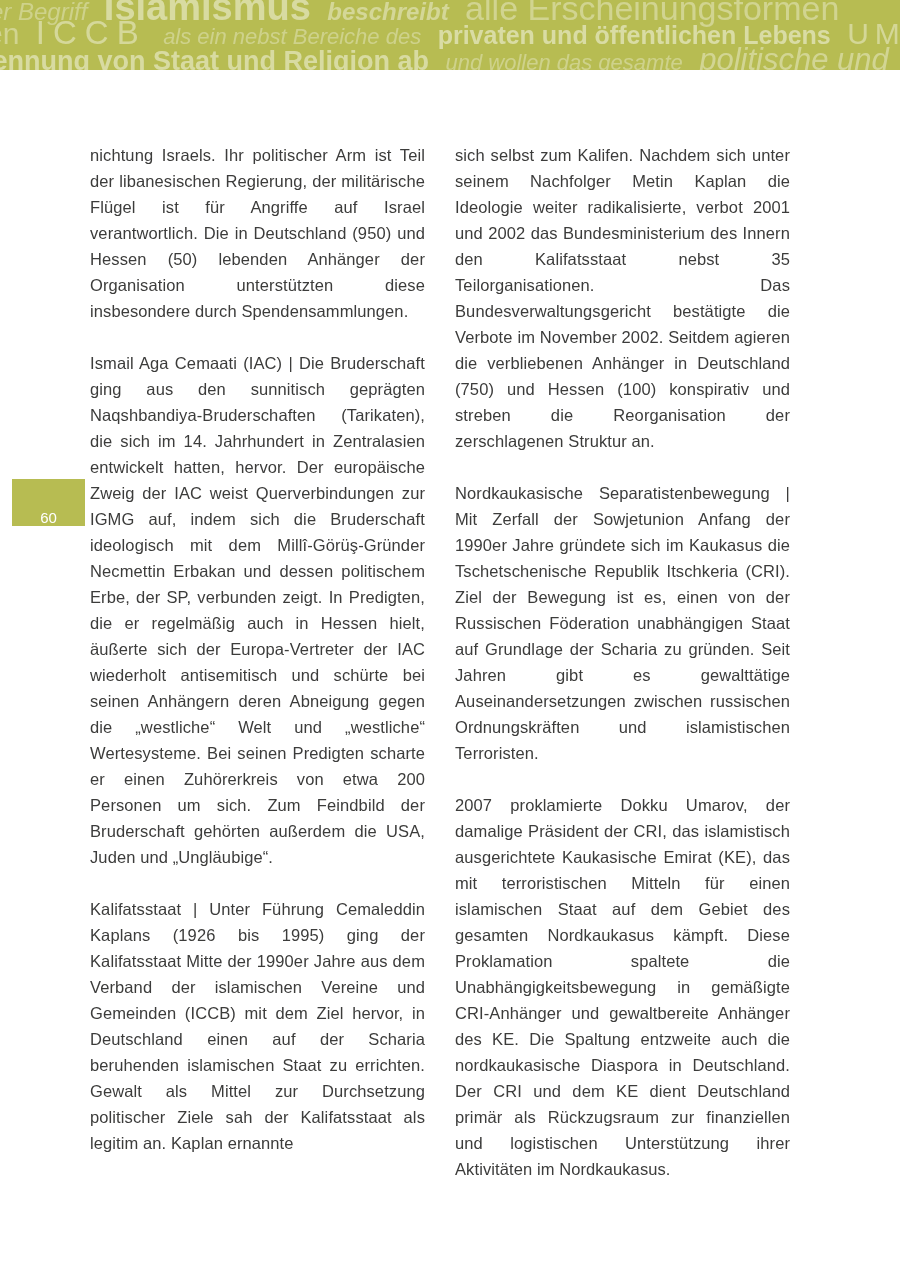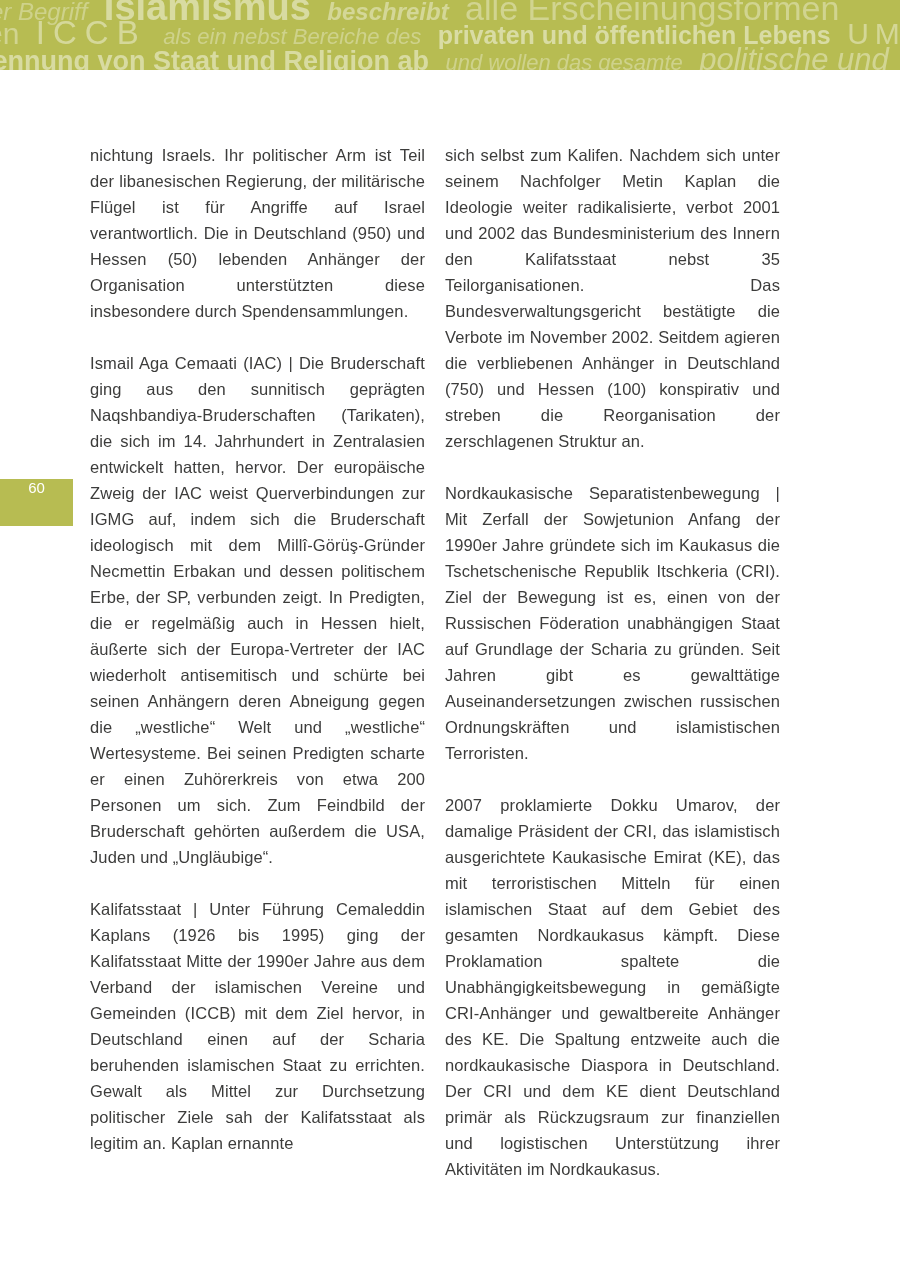"nichtung Israels. Ihr politischer Arm" .content { gap: 20px -> 30px }
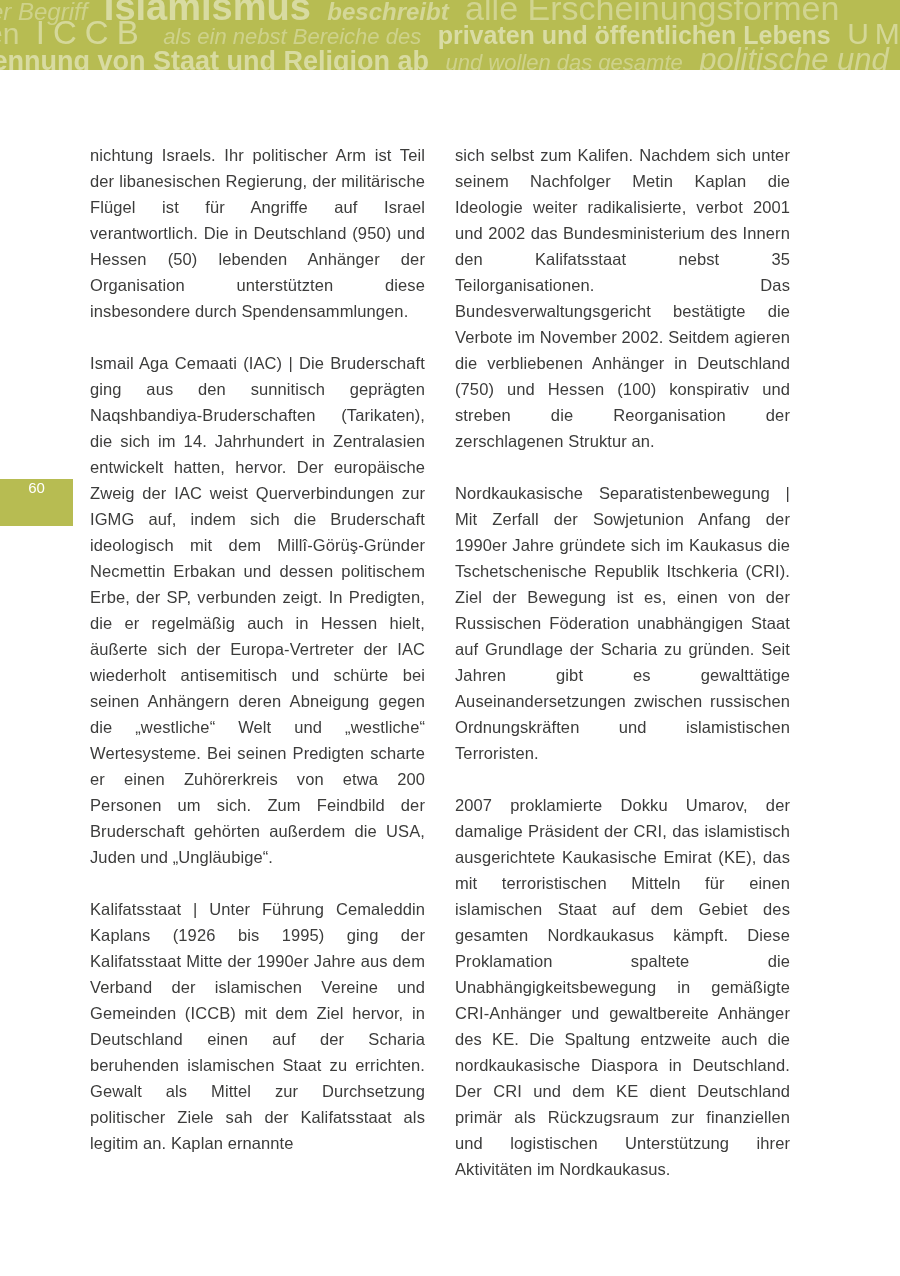"60" .page-tab { align-items: flex-start -> flex-end; left: 0 -> 12px }
